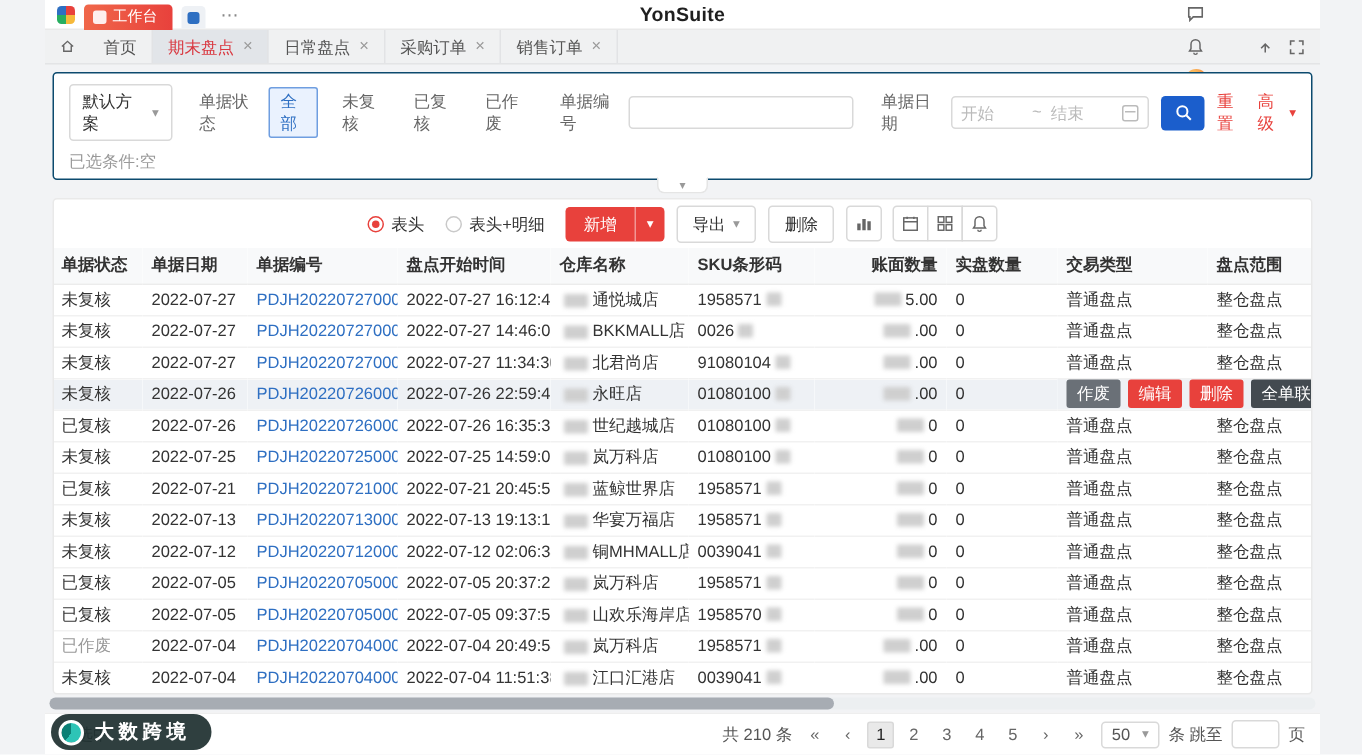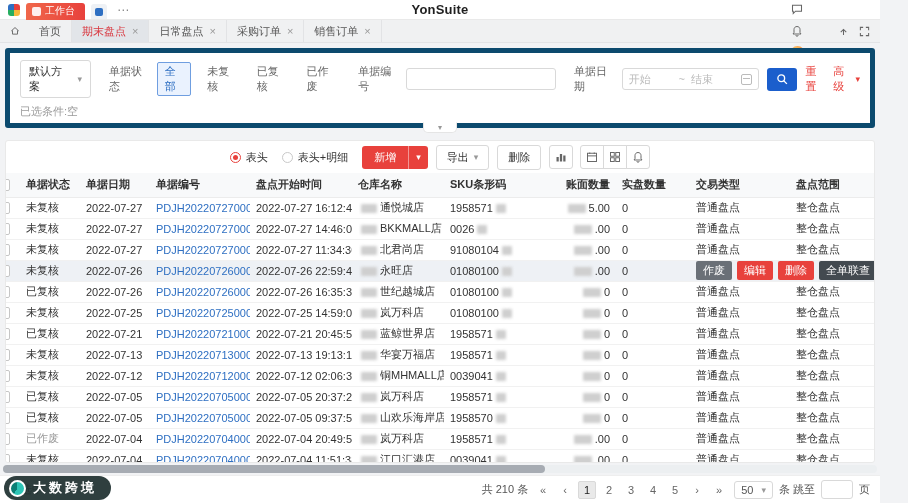"工作台" .stage { padding-left: none -> 30px }
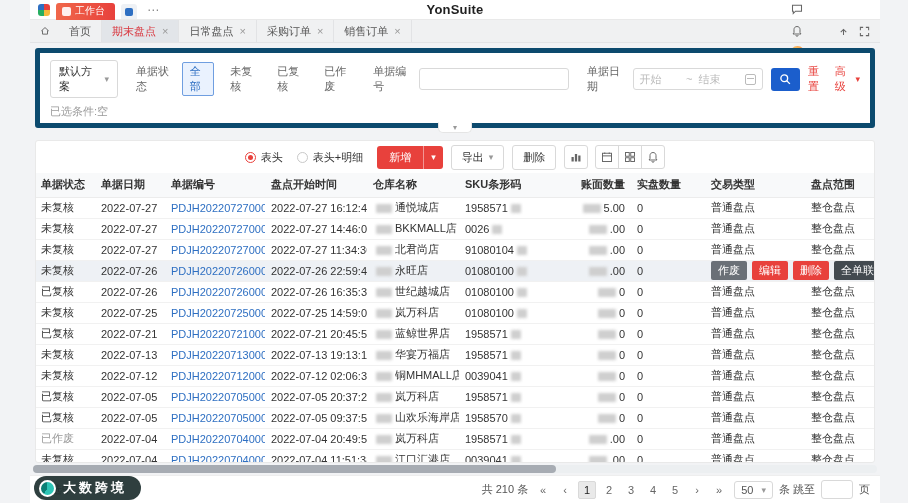"默认方案" .filter-card { border: 5px solid #0c4a6e -> 1px solid #0c4a6e }
